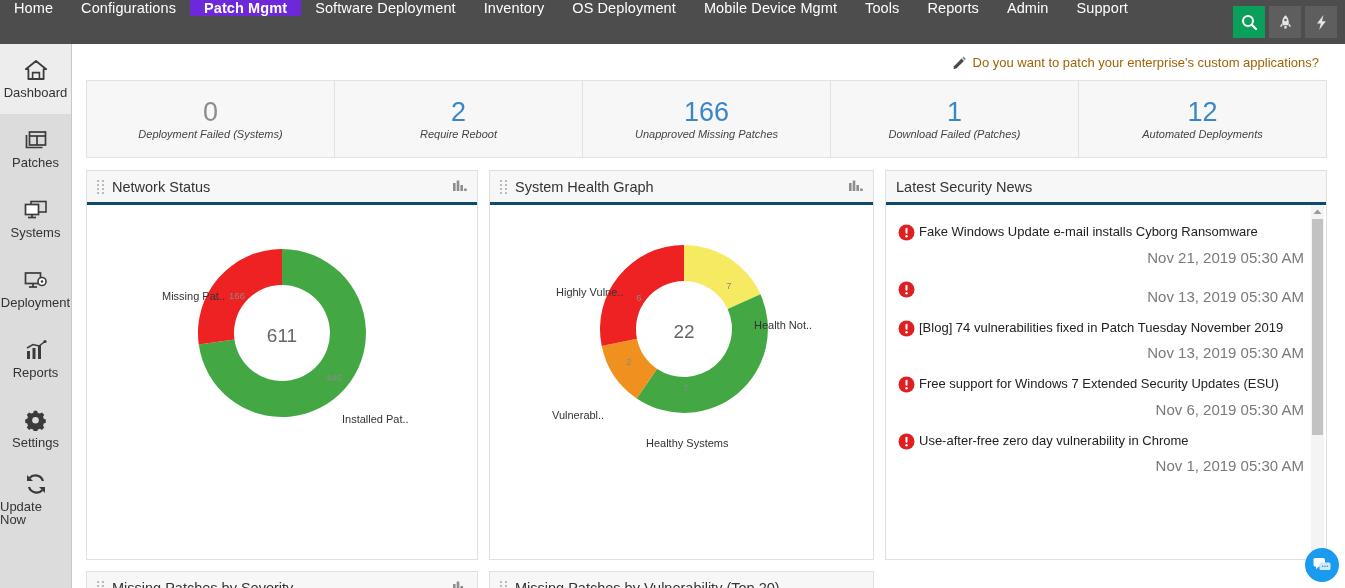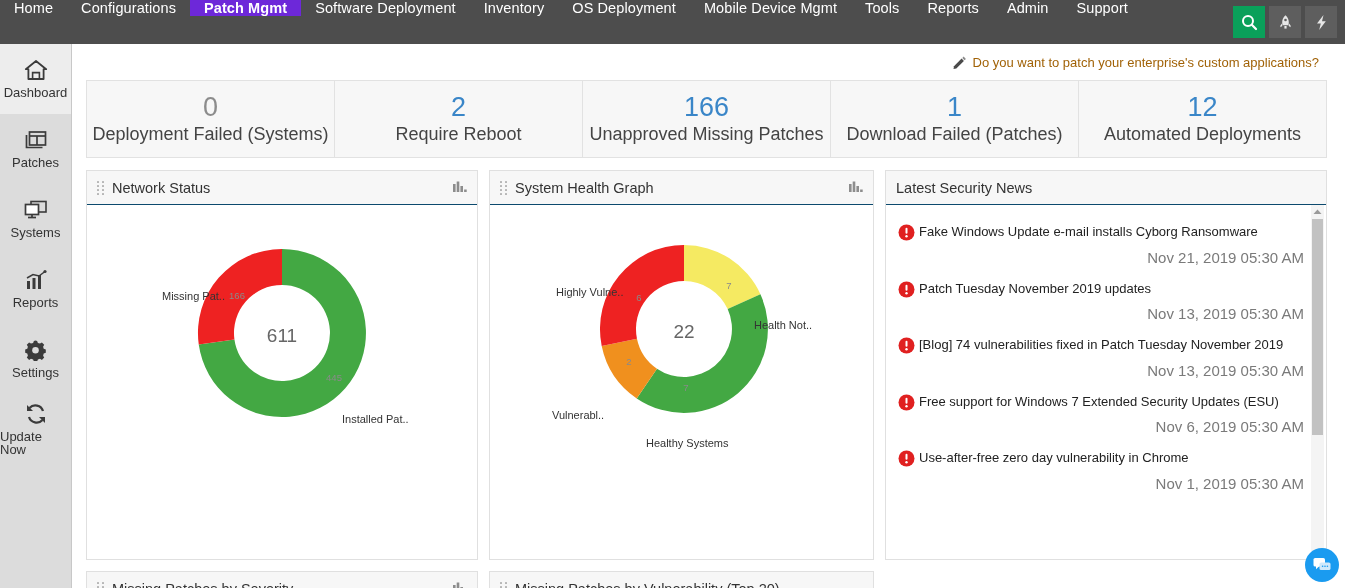"Deployment Failed (Systems)" .kpi-label { font-size: 18px -> 11px; font-style: none -> italic }
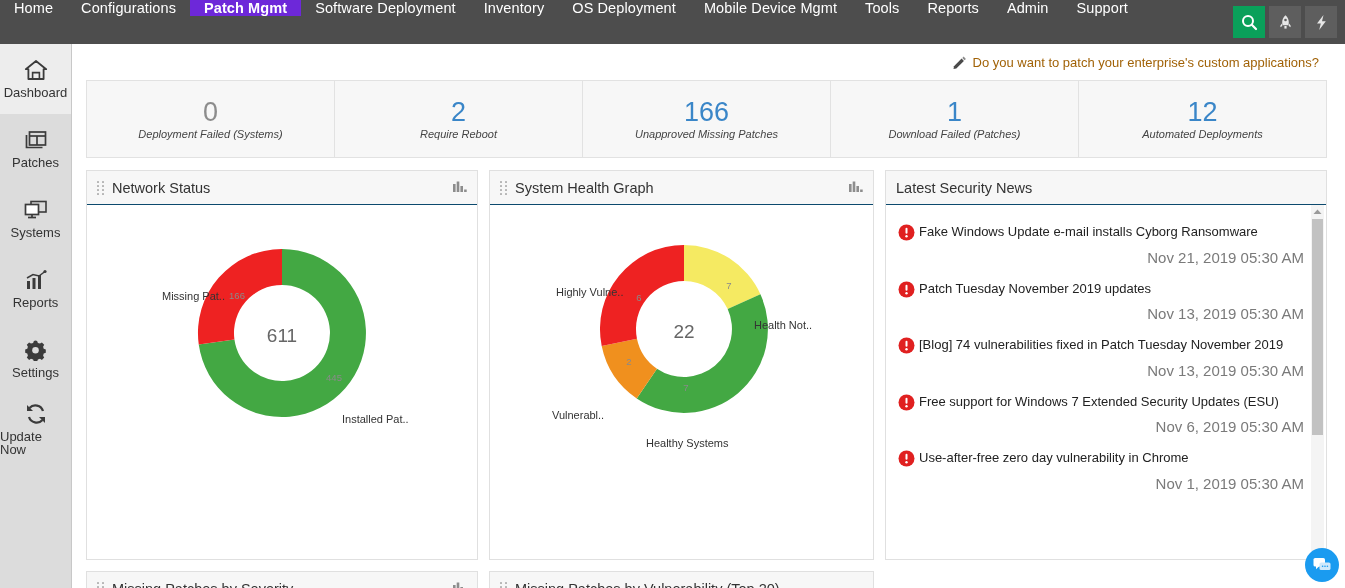"Network Status" .card-head { border-bottom: 1px solid #0c4a6e -> 3px solid #0c4a6e }
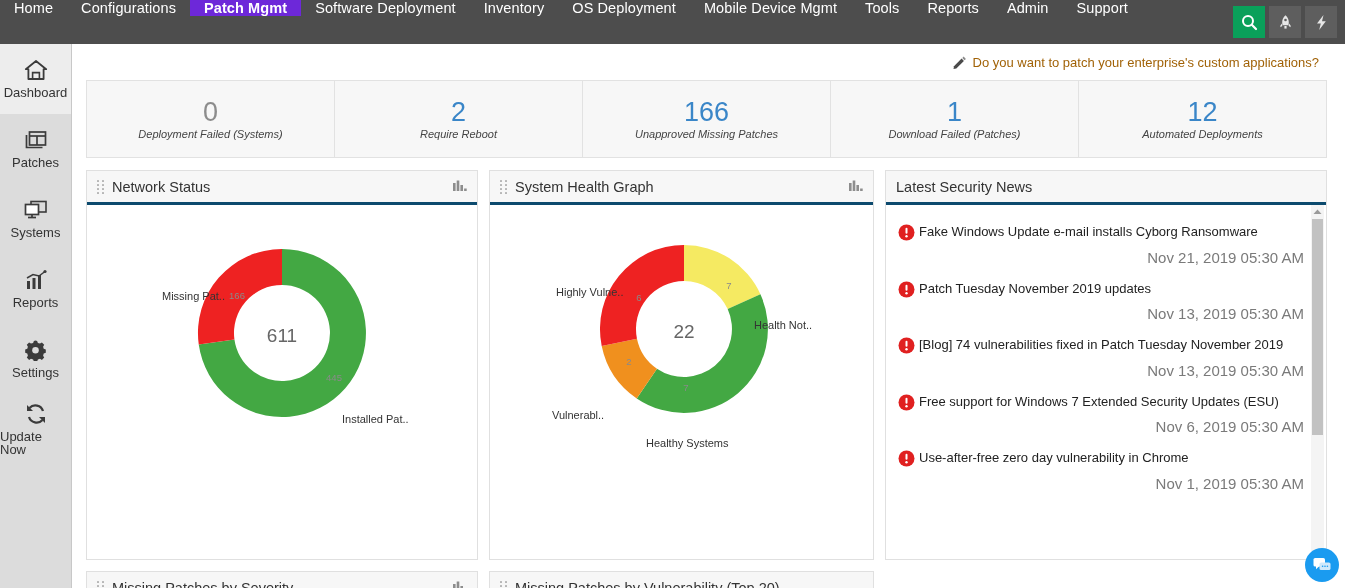"Patch Tuesday November 2019 updates" div.news-title { html: <div>Patch Tuesday November 2019 updates</div> -> none }
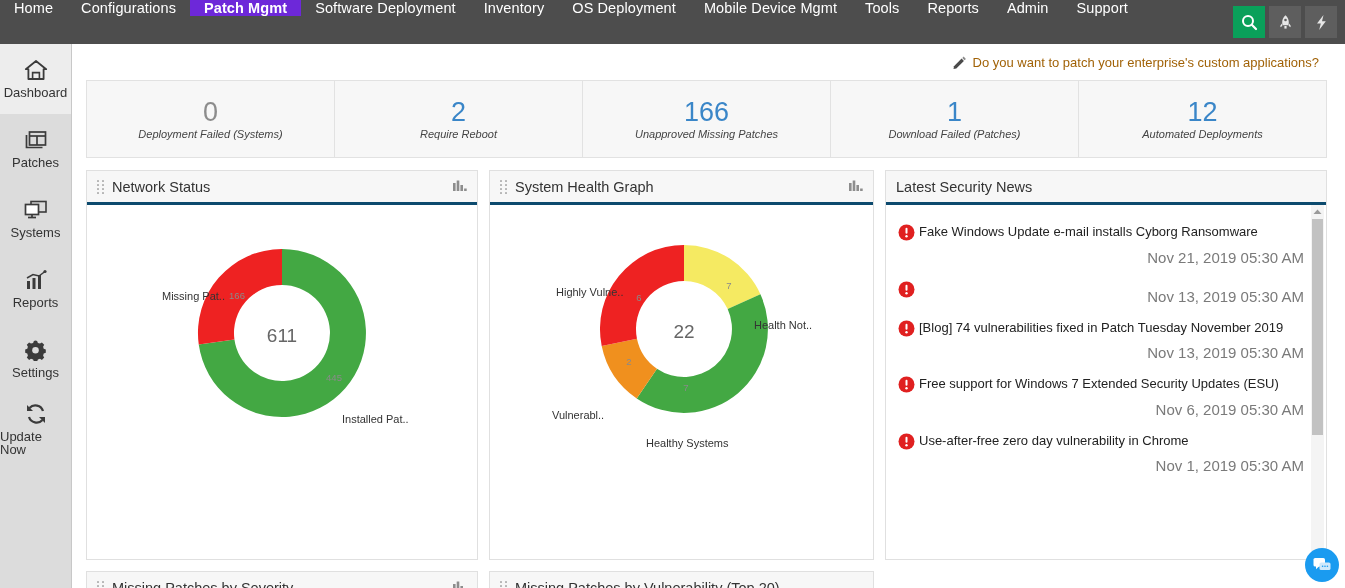"Deployment" div.side-item { html: none -> <div> <span> <svg> <rect></rect> <line></line> <line></line> <circle></circle> <circle></circle> </svg> </span> <span>Deployment</span> </div> }
